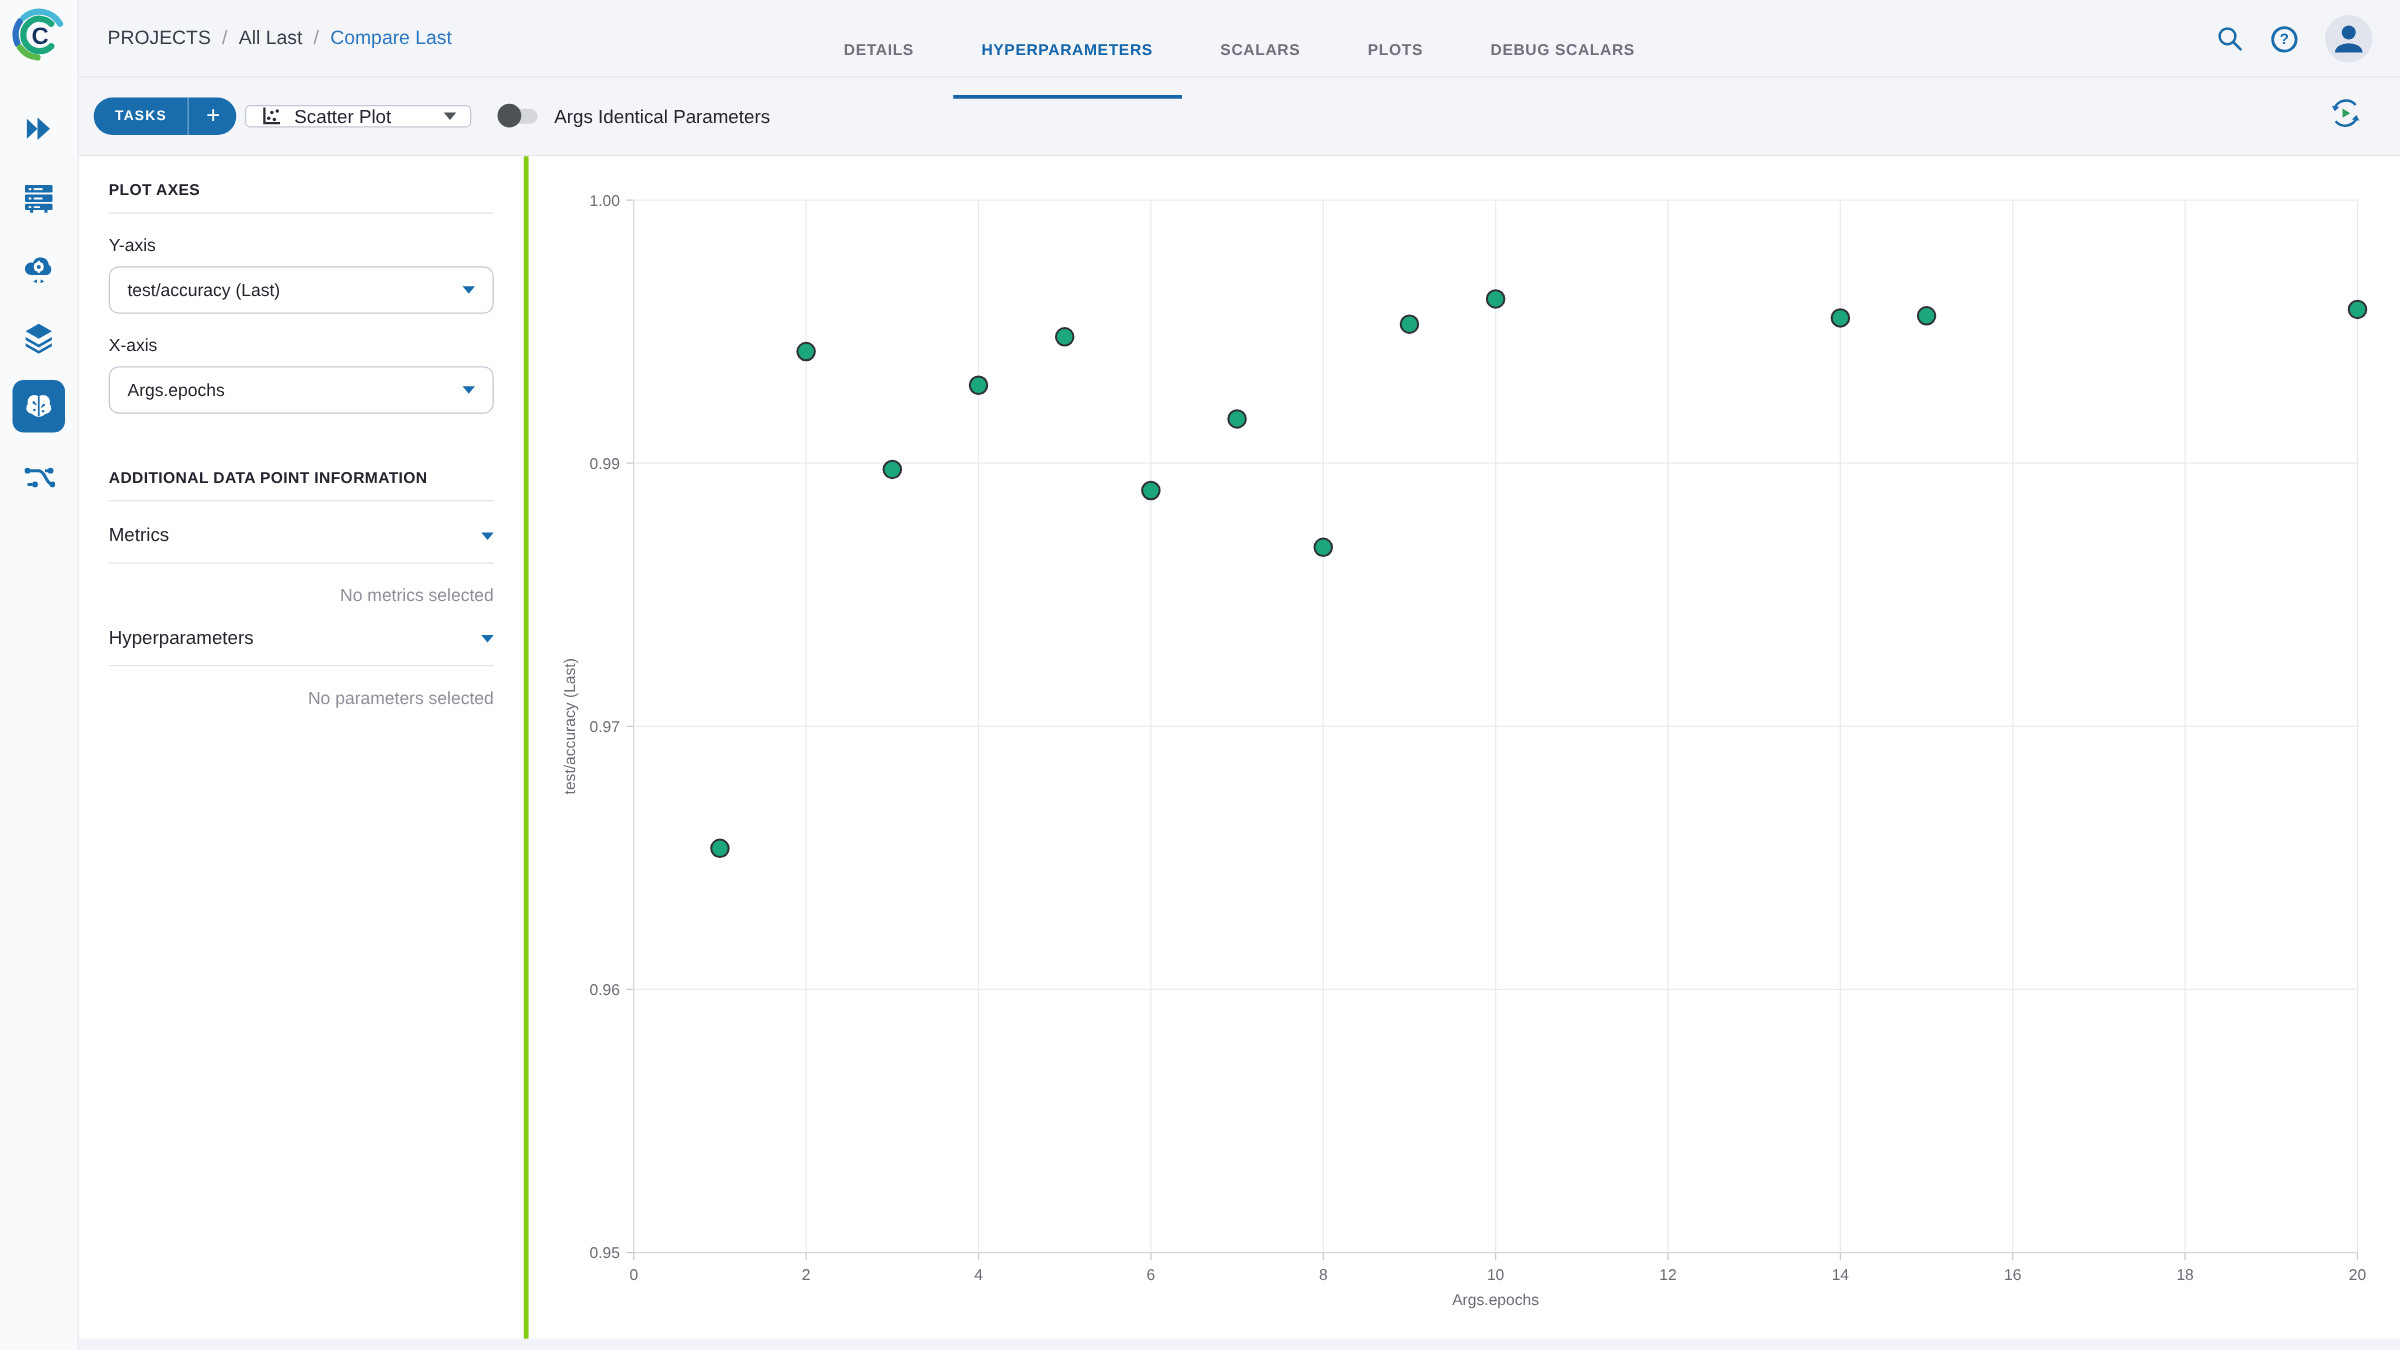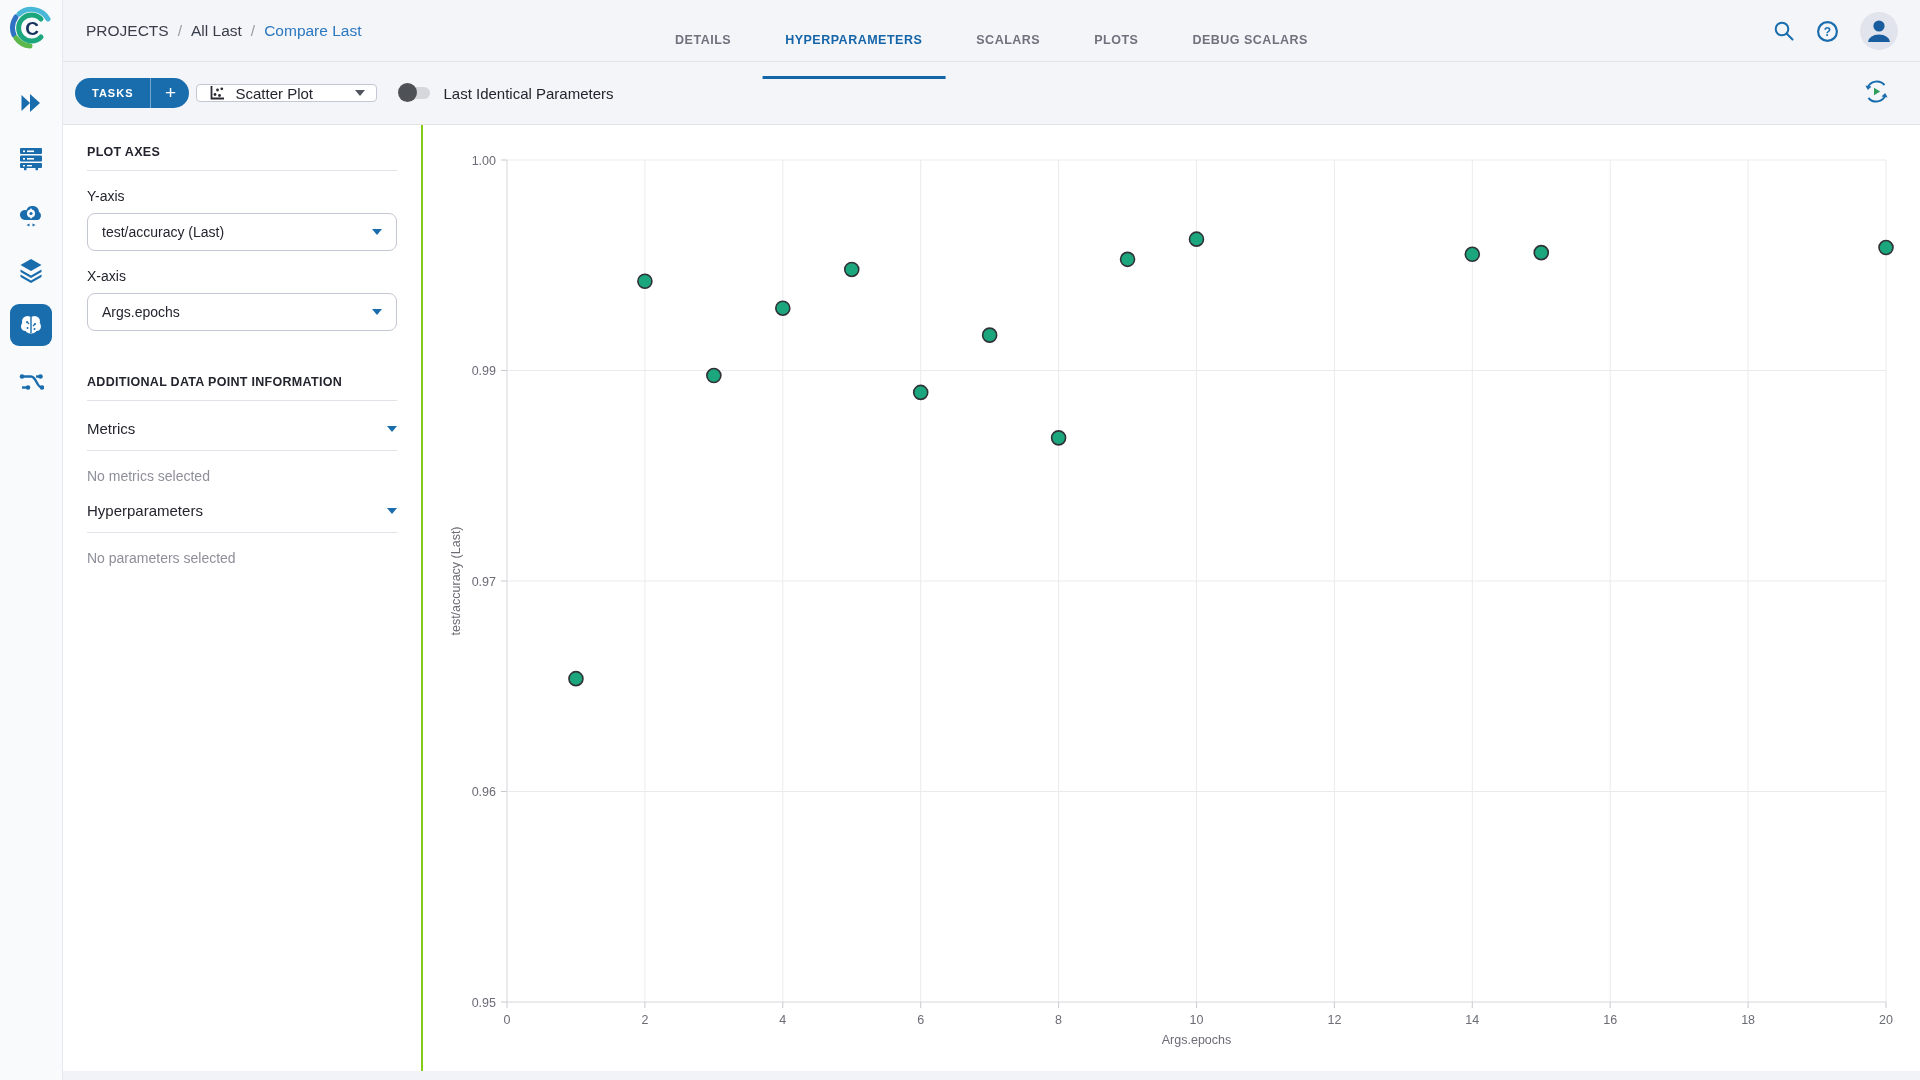"Last Identical Parameters" span.toggle-label { text: Last -> Args }
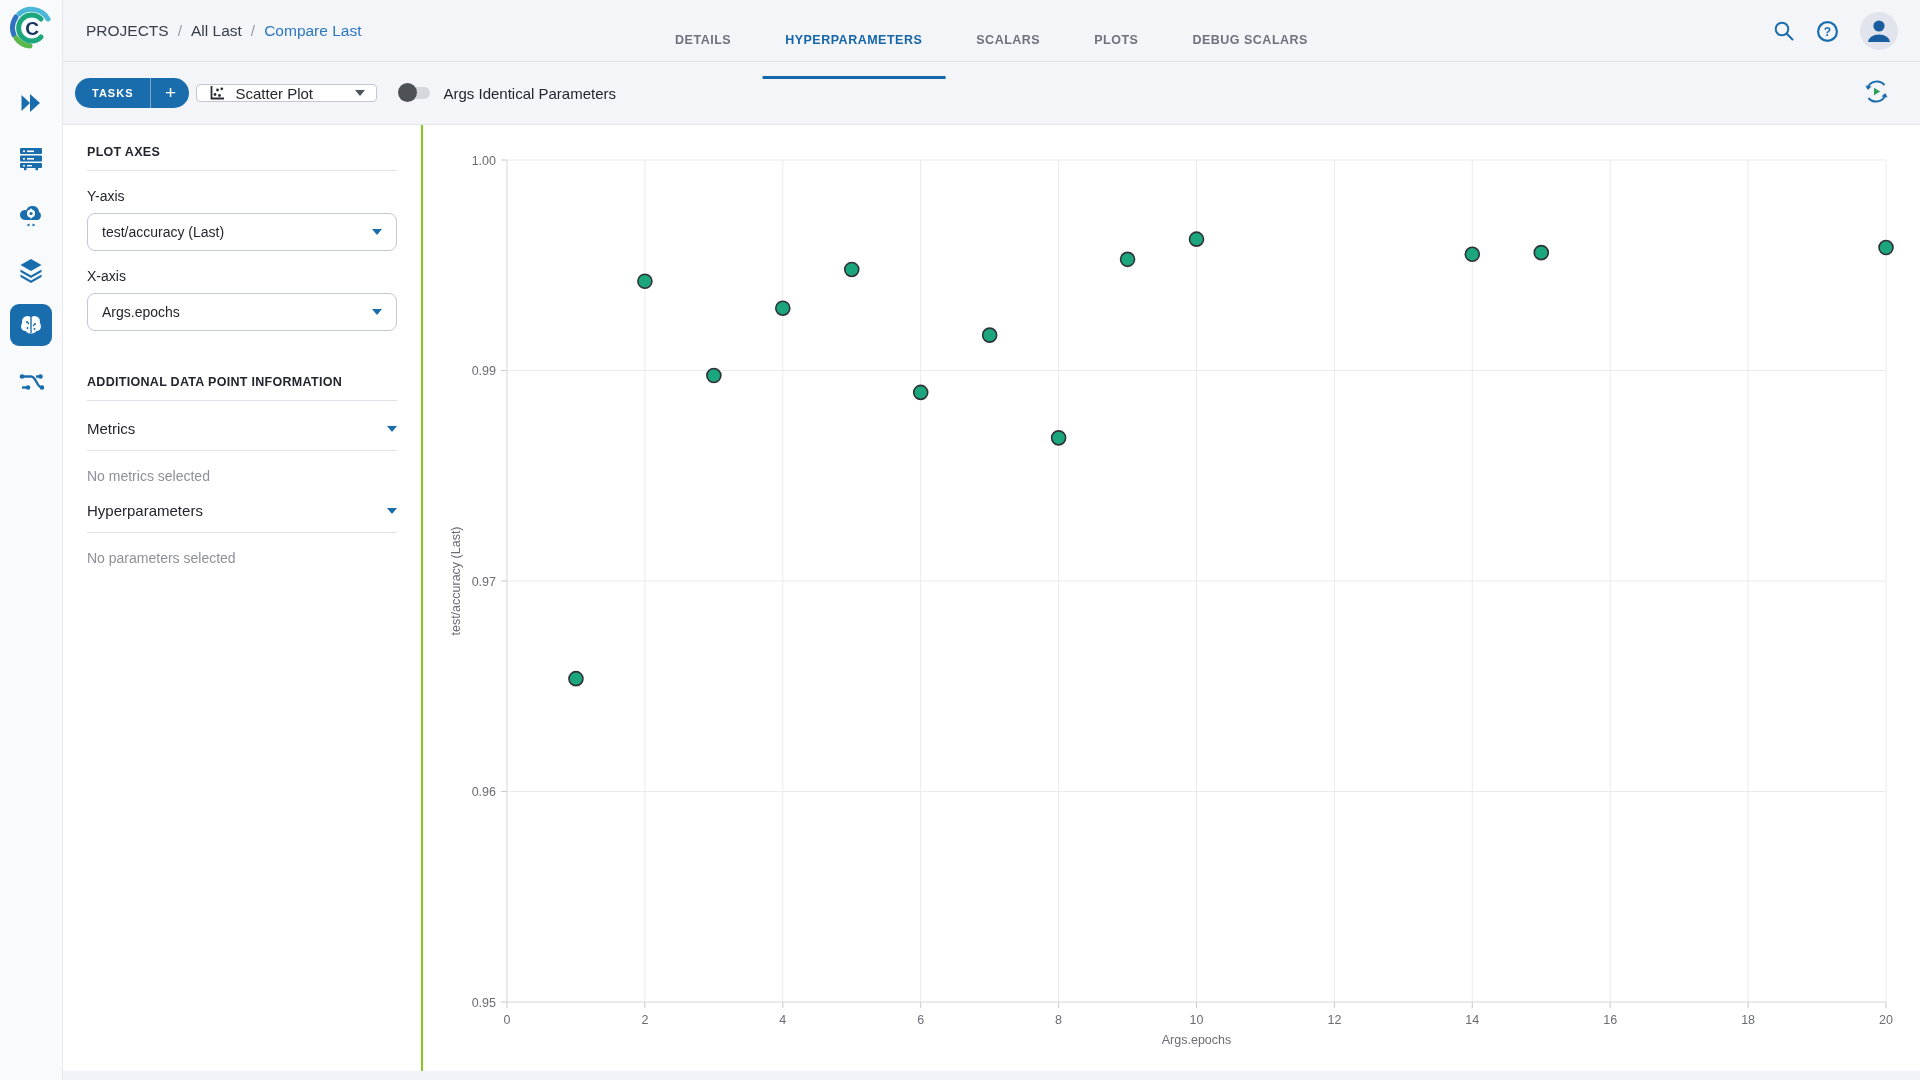"PLOT AXES" .panel { border-right: 2px solid #84cc16 -> 4px solid #84cc16 }
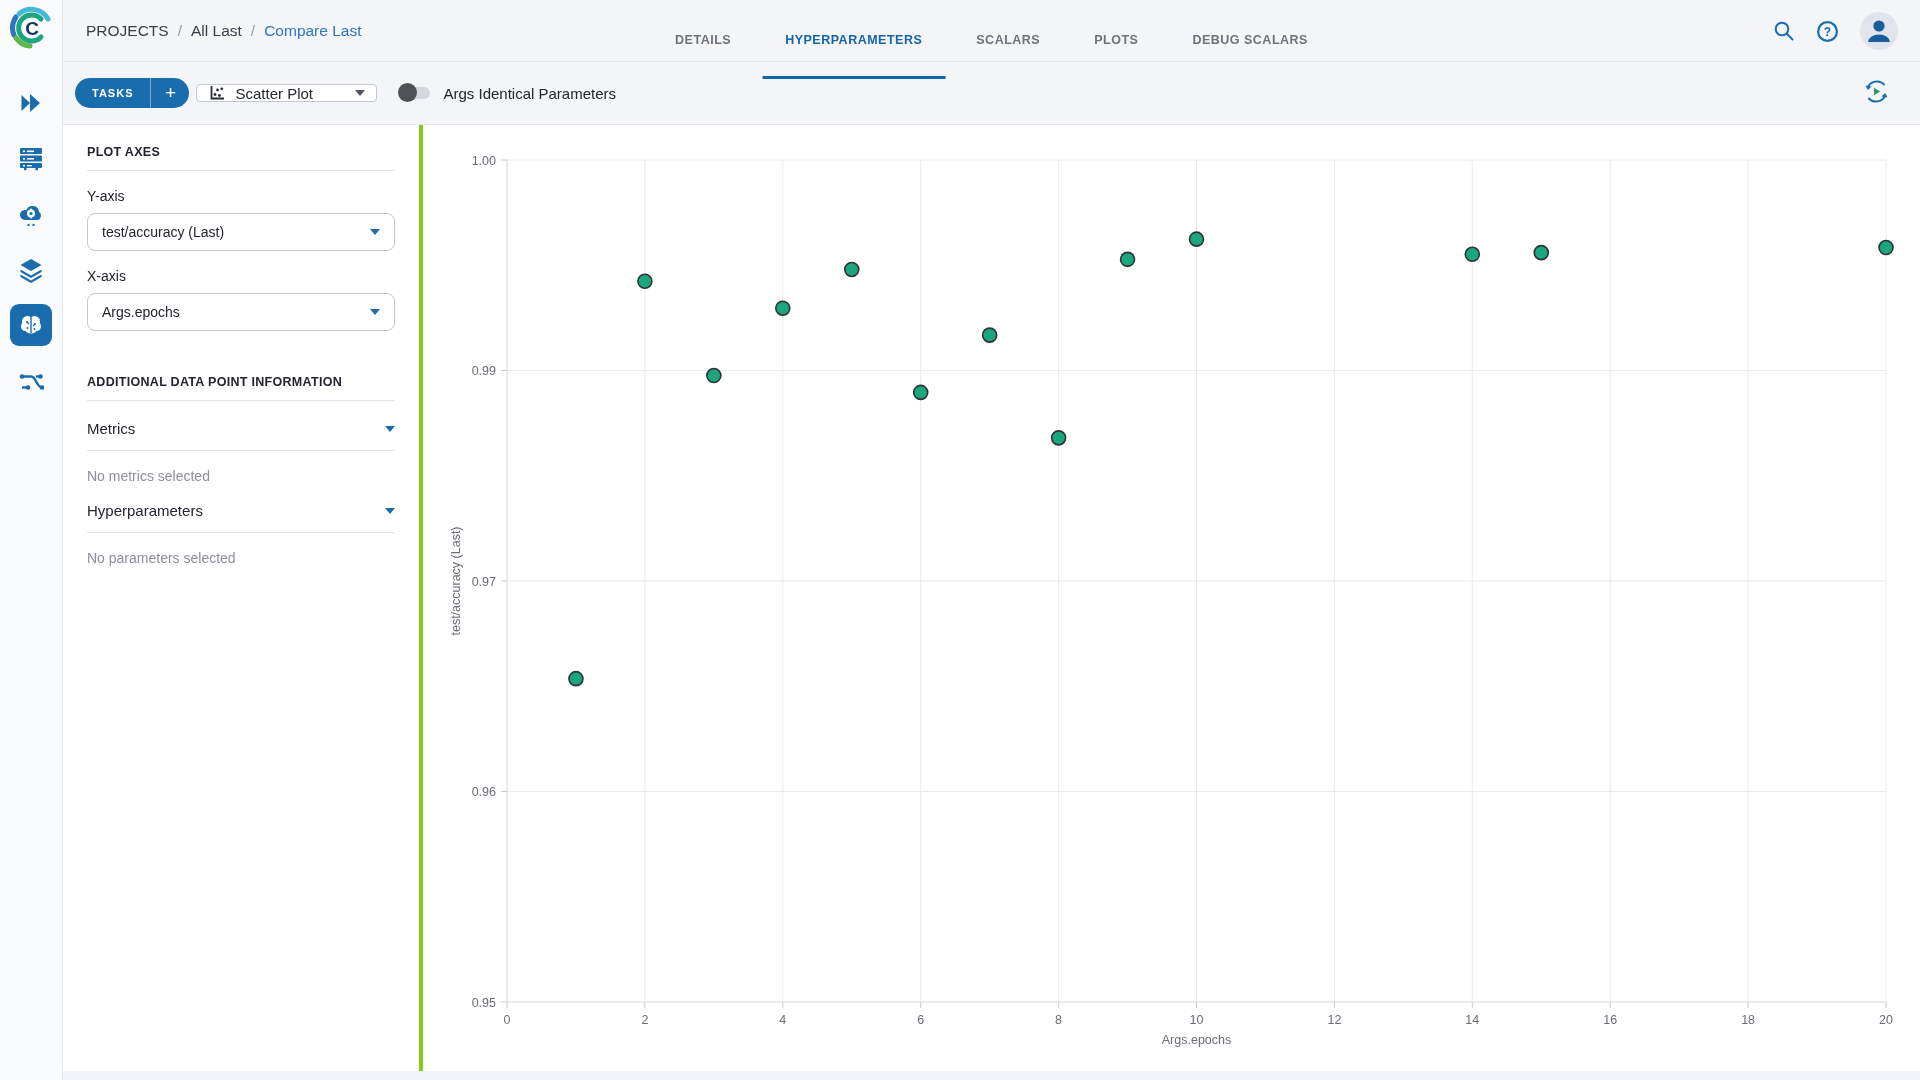"No metrics selected" .empty-text { text-align: left -> right }
